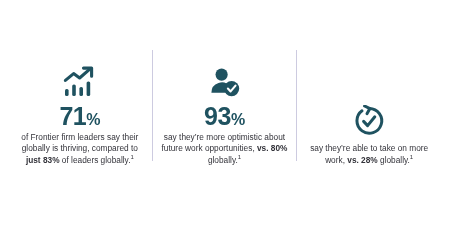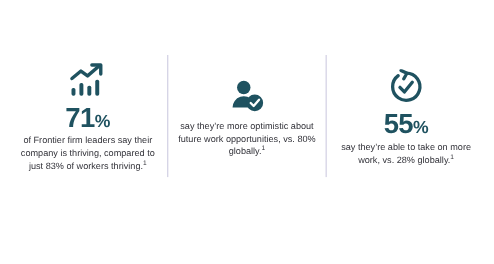"71%" .stat-panel { justify-content: center -> flex-end }
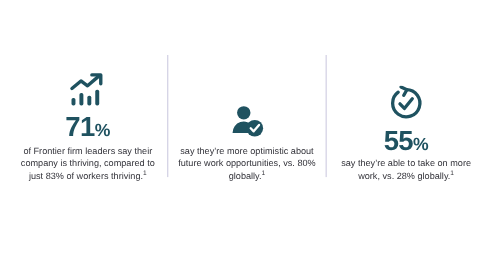"93%" div.stat-number { html: none -> <div><span>93</span><span>%</span></div> }
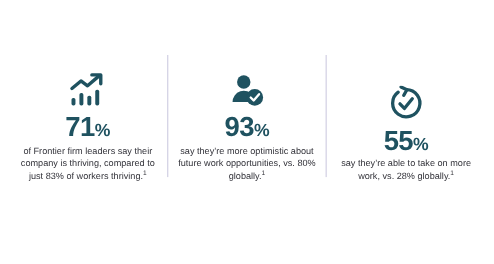"of Frontier firm leaders say" span { text: company -> globally }
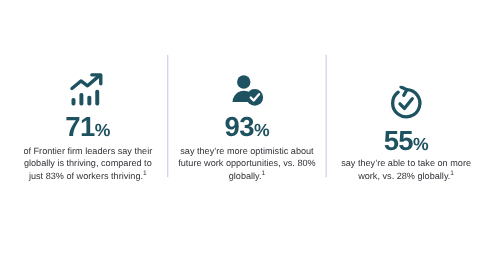"55%" div.stat-number { html: <div><span>55</span><span>%</span></div> -> none }
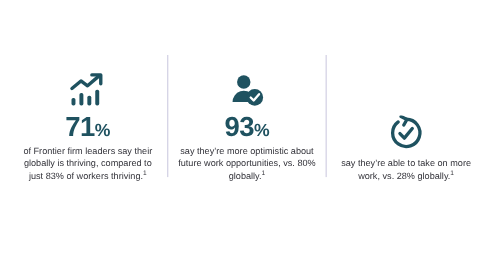"vs. 80%" .stat-caption .strong { font-weight: normal -> bold }
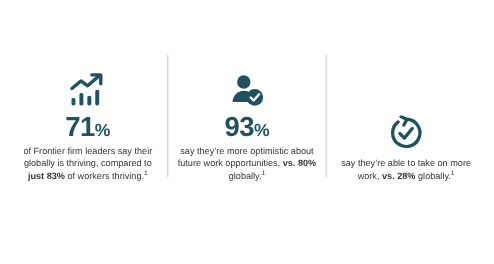"of workers thriving" span { text: workers thriving -> leaders globally }
